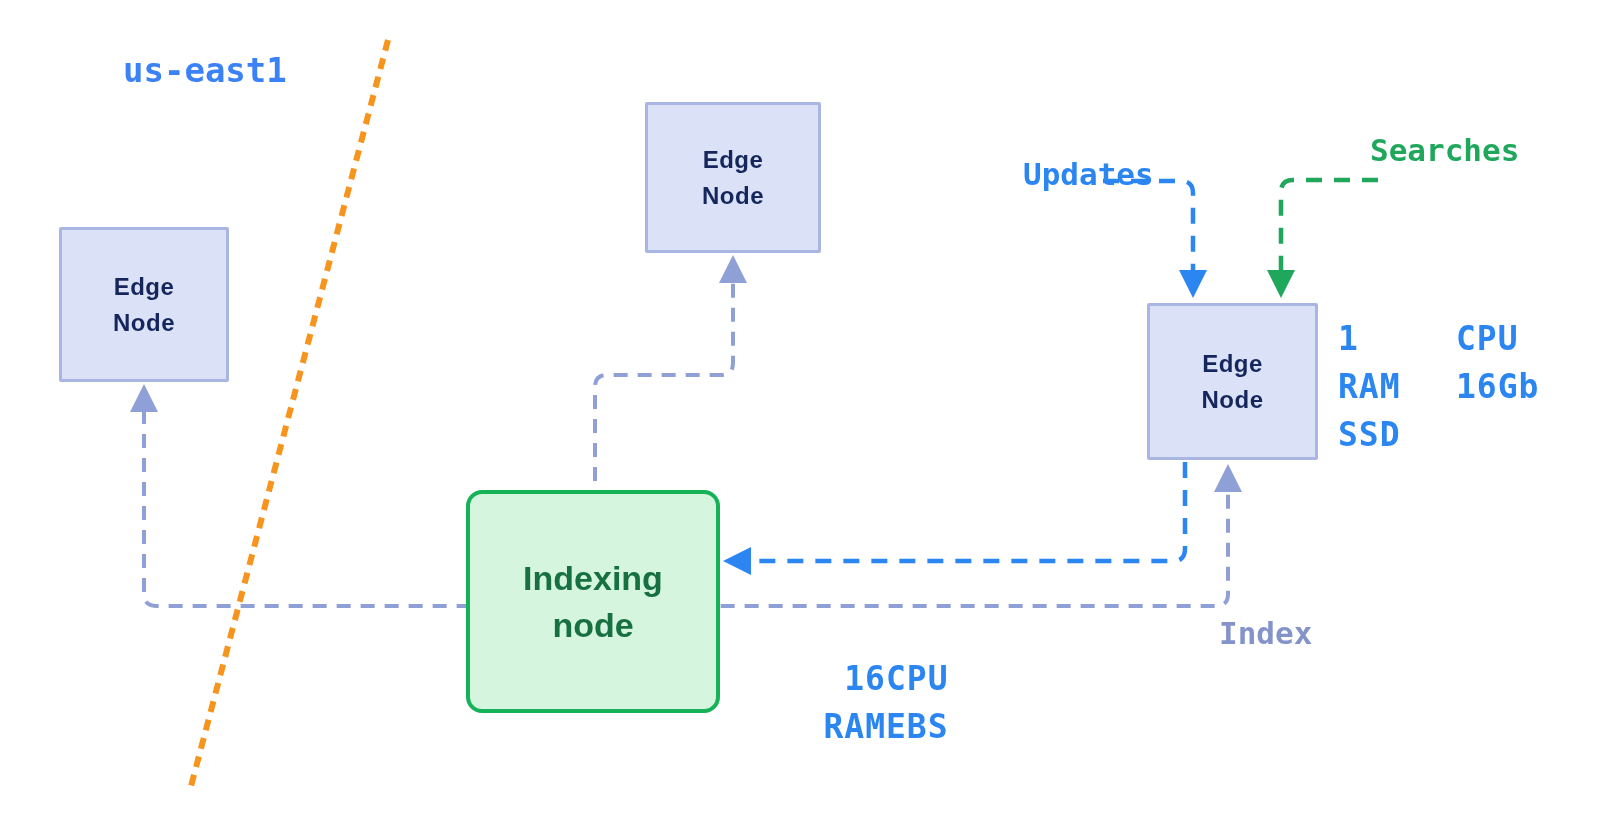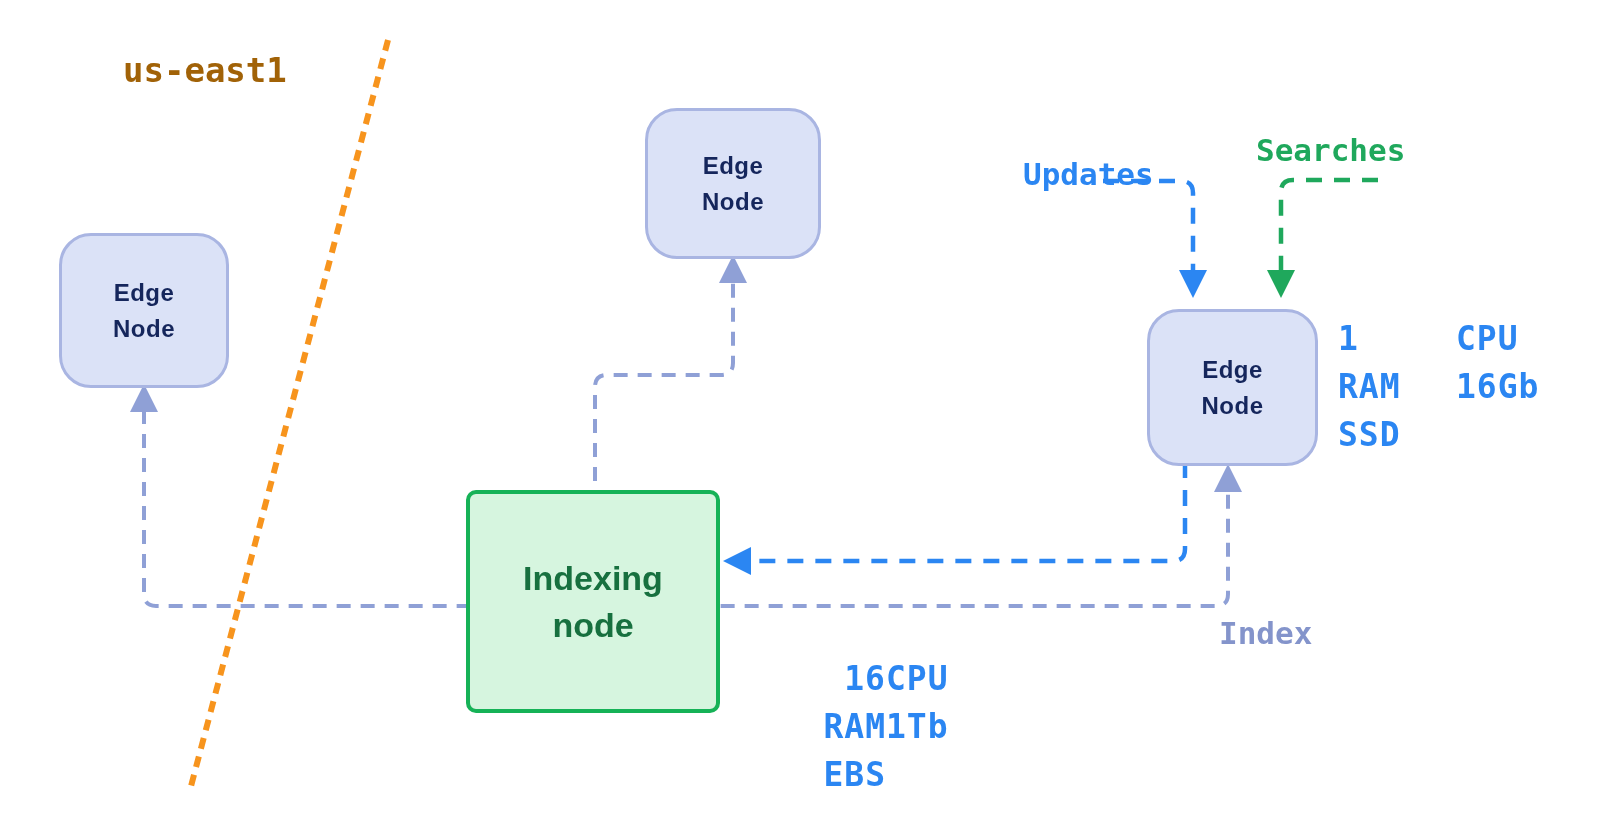"us-east1" .region-label { color: #a16207 -> #3b82f6 }
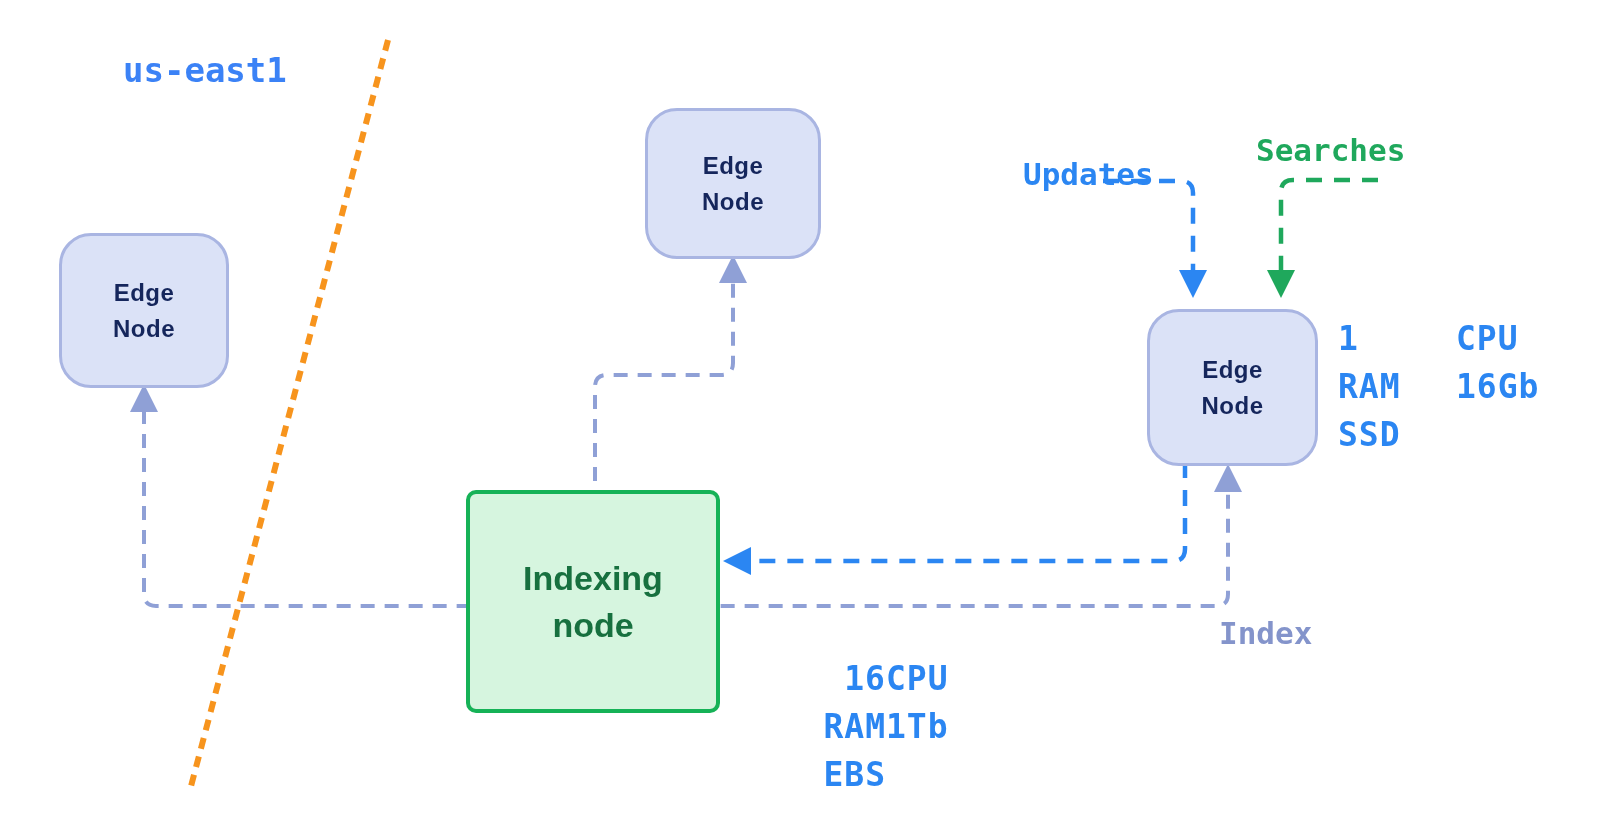"Edge" .edge-node { border-radius: 32px -> 2px; margin-top: 6px -> none }
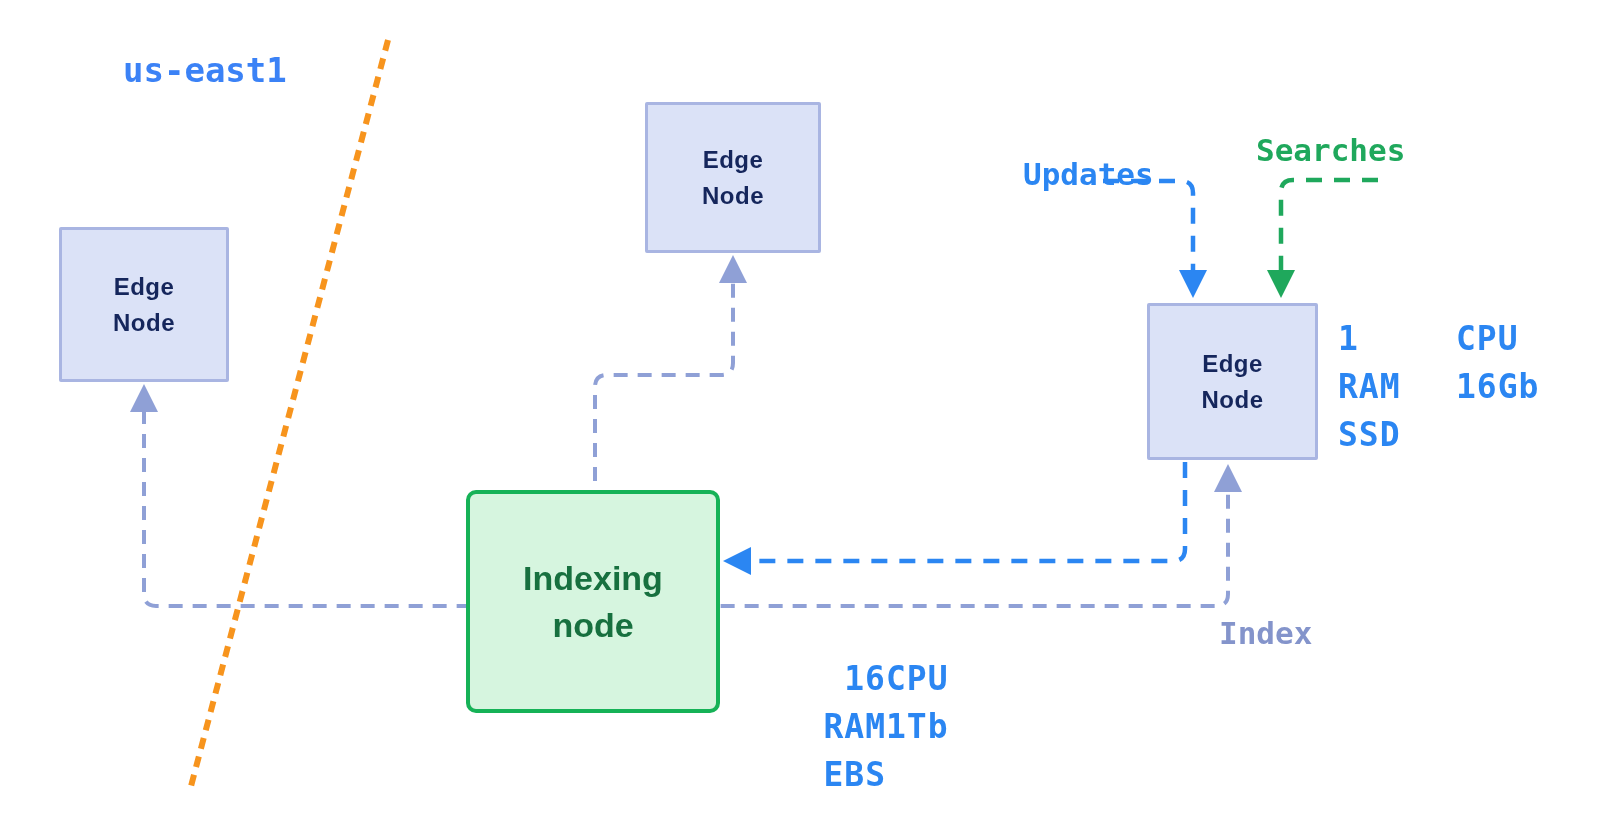"Searches" div.mono-label { left: 1256px -> 1370px }
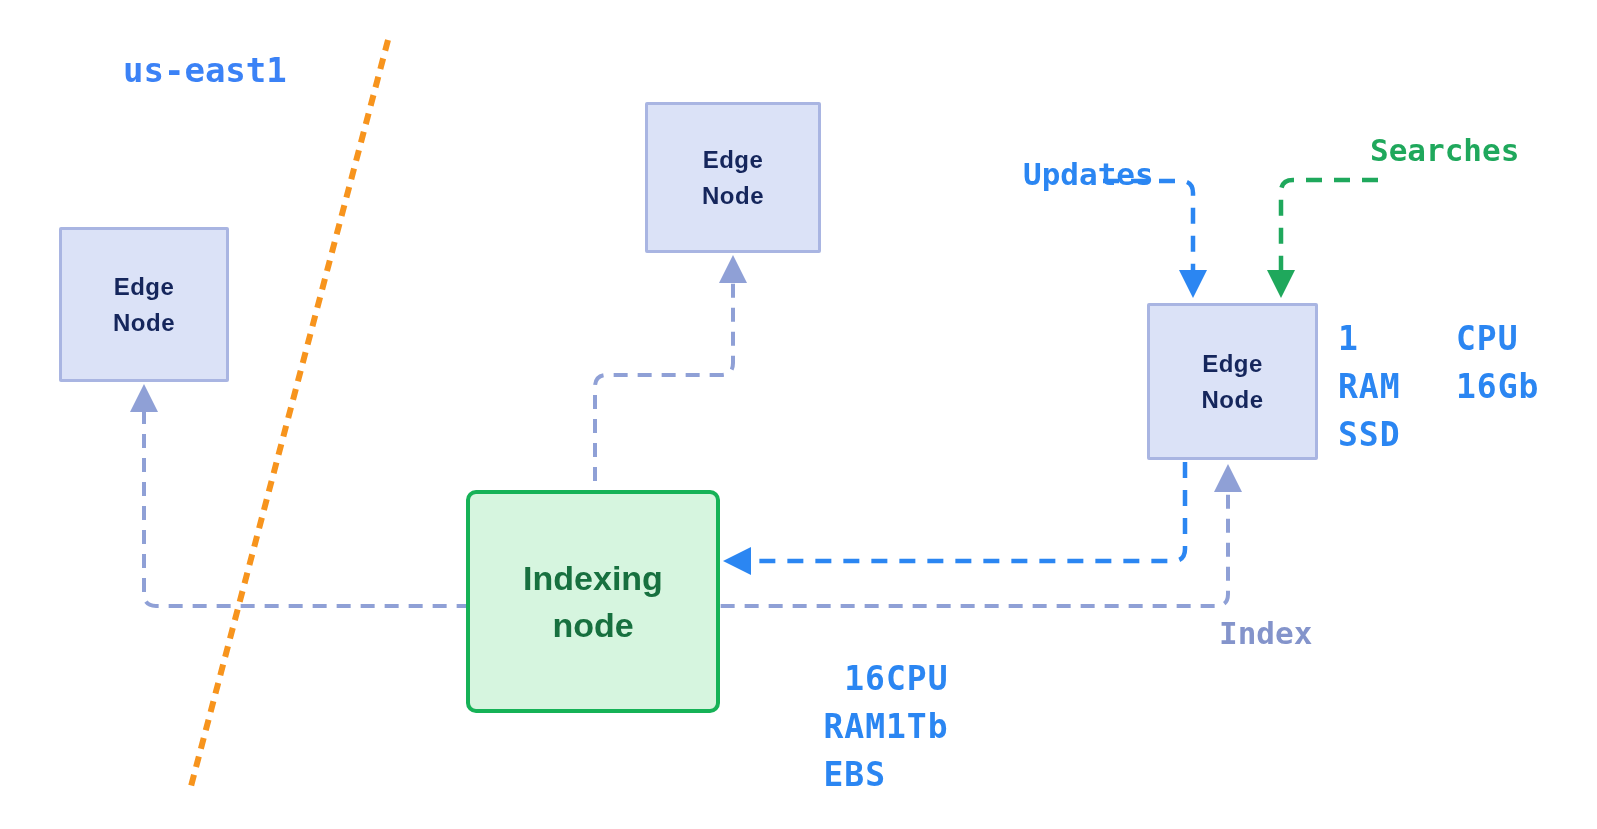"Indexing" .indexing-node { border-radius: 10px -> 16px }
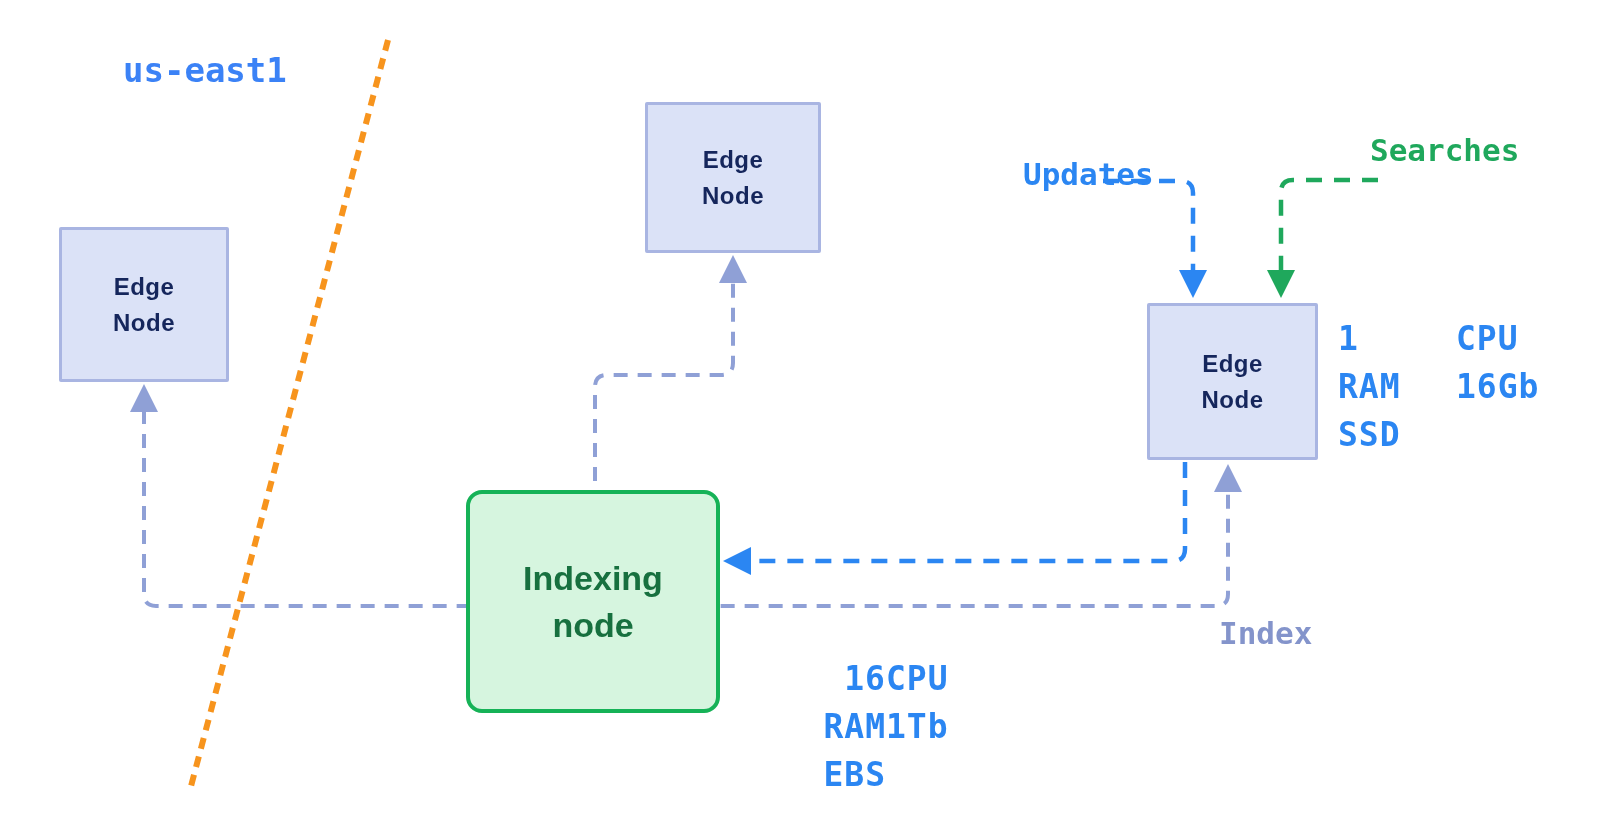"1Tb" span { html: <span>1Tb</span> -> none }
